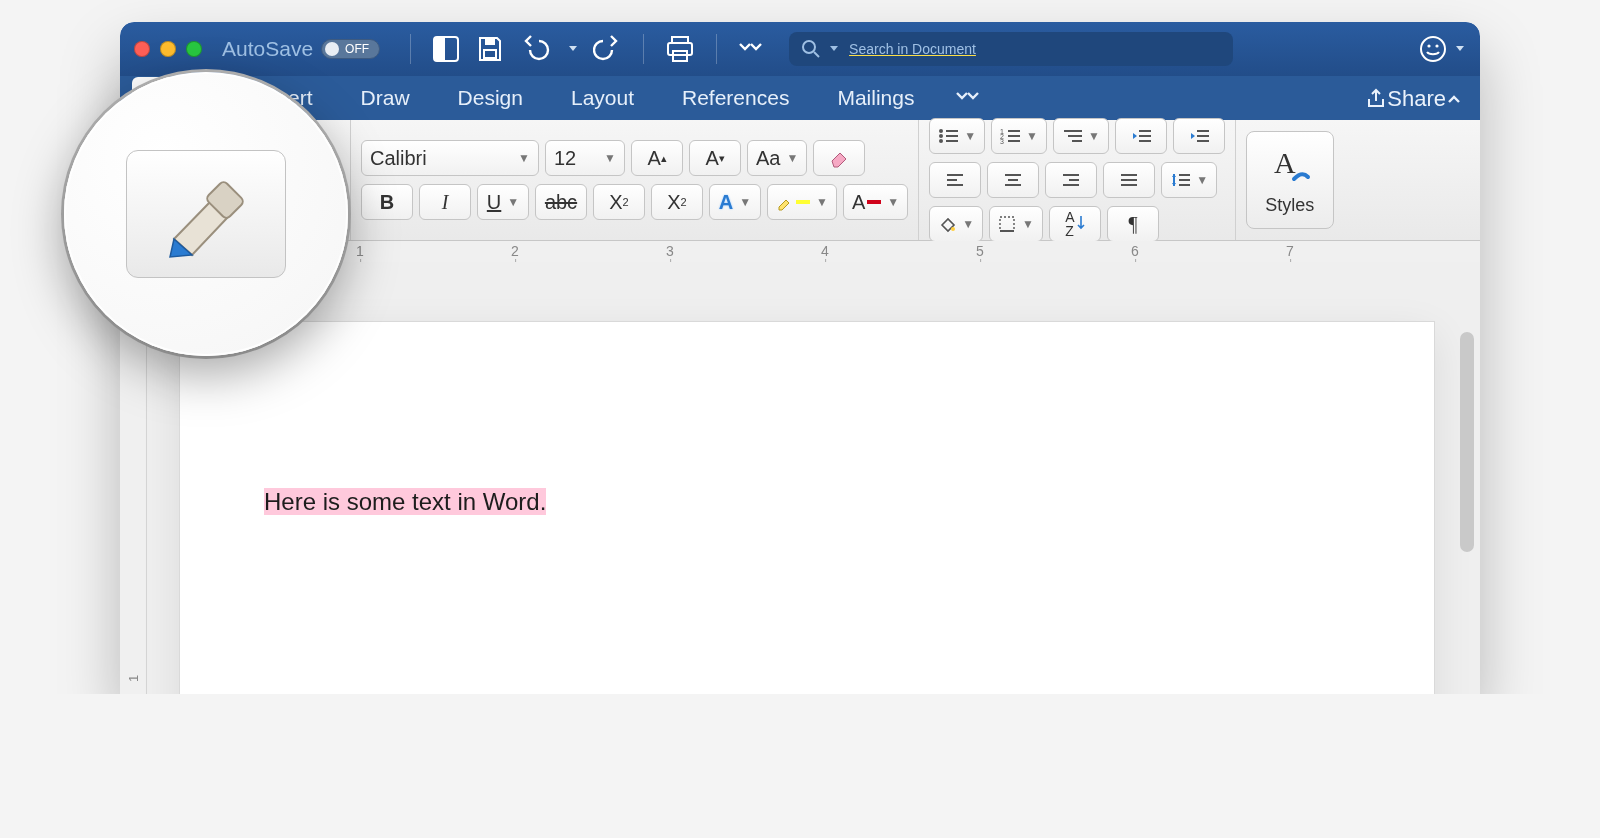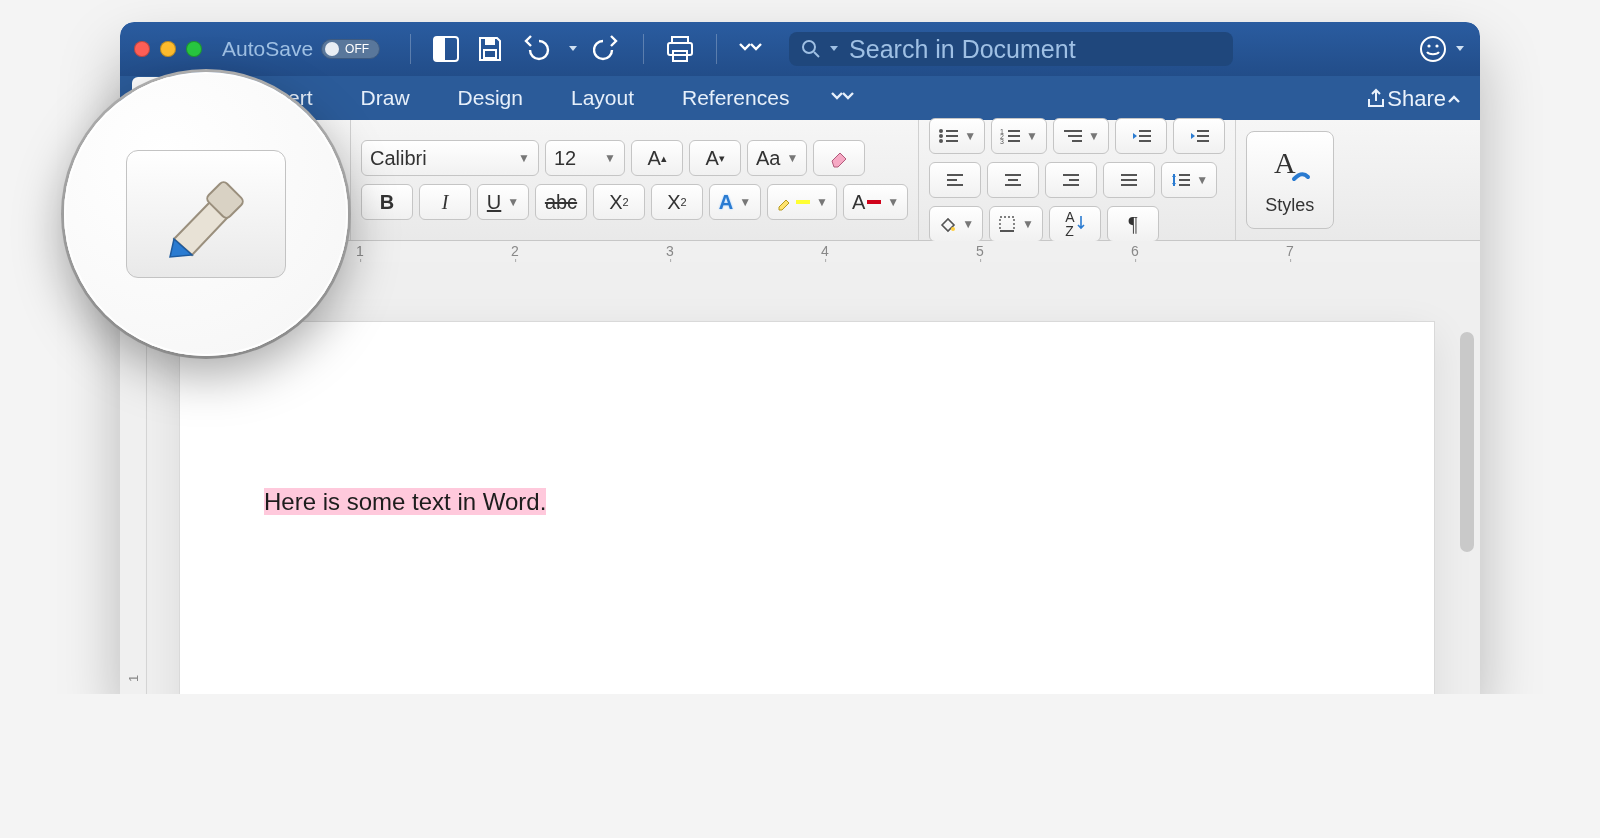"Search in Document" .search input { color: #f0abfc -> #fde047; font-size: 25px -> 14px; text-decoration: none -> underline }
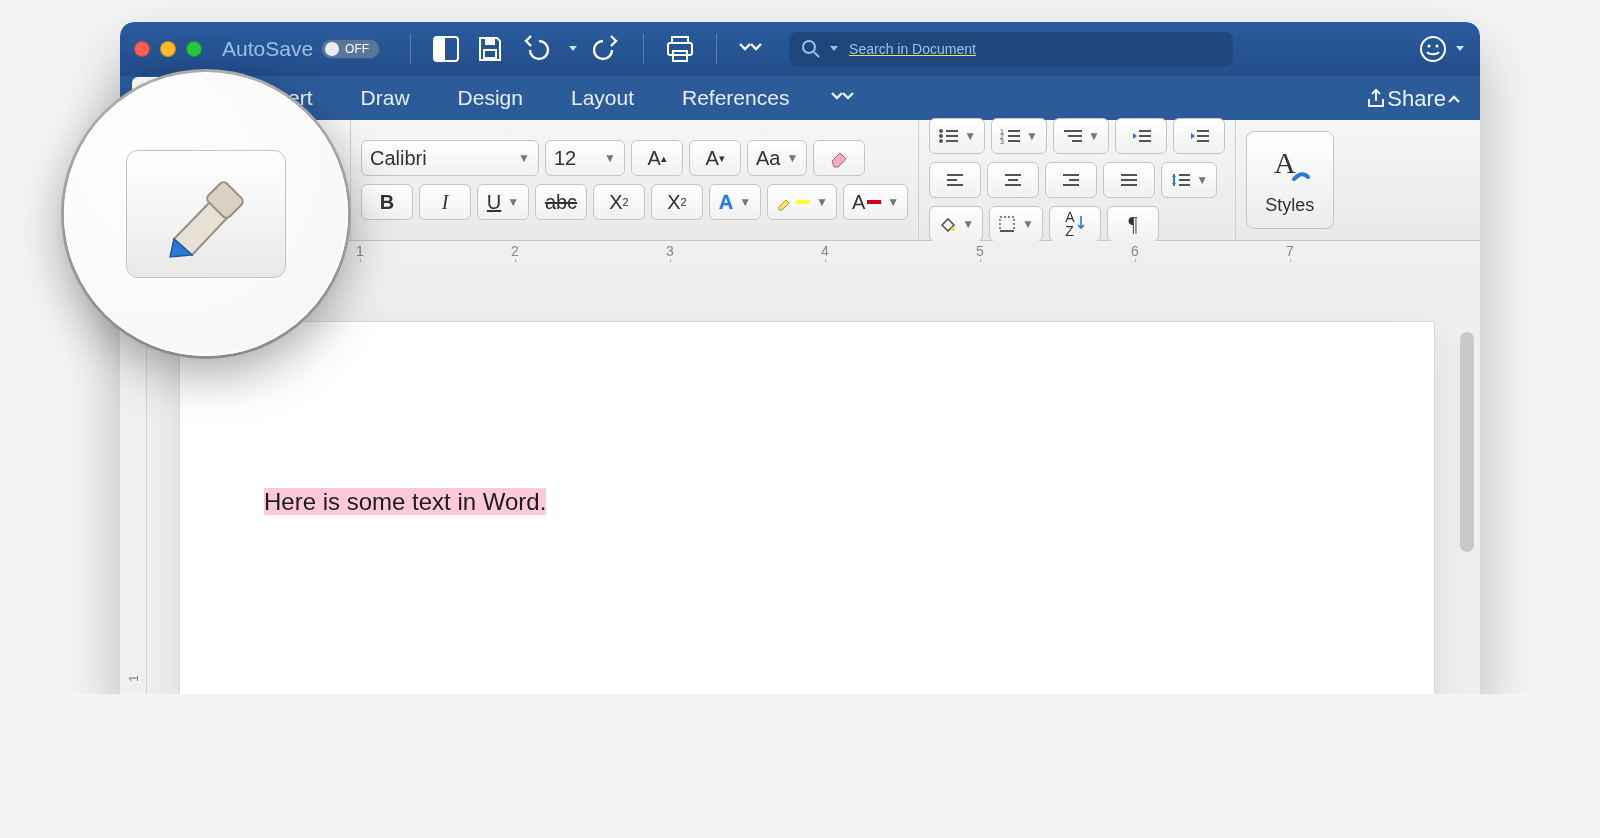"Mailings" div.tab { html: none -> <div>Mailings</div> }
